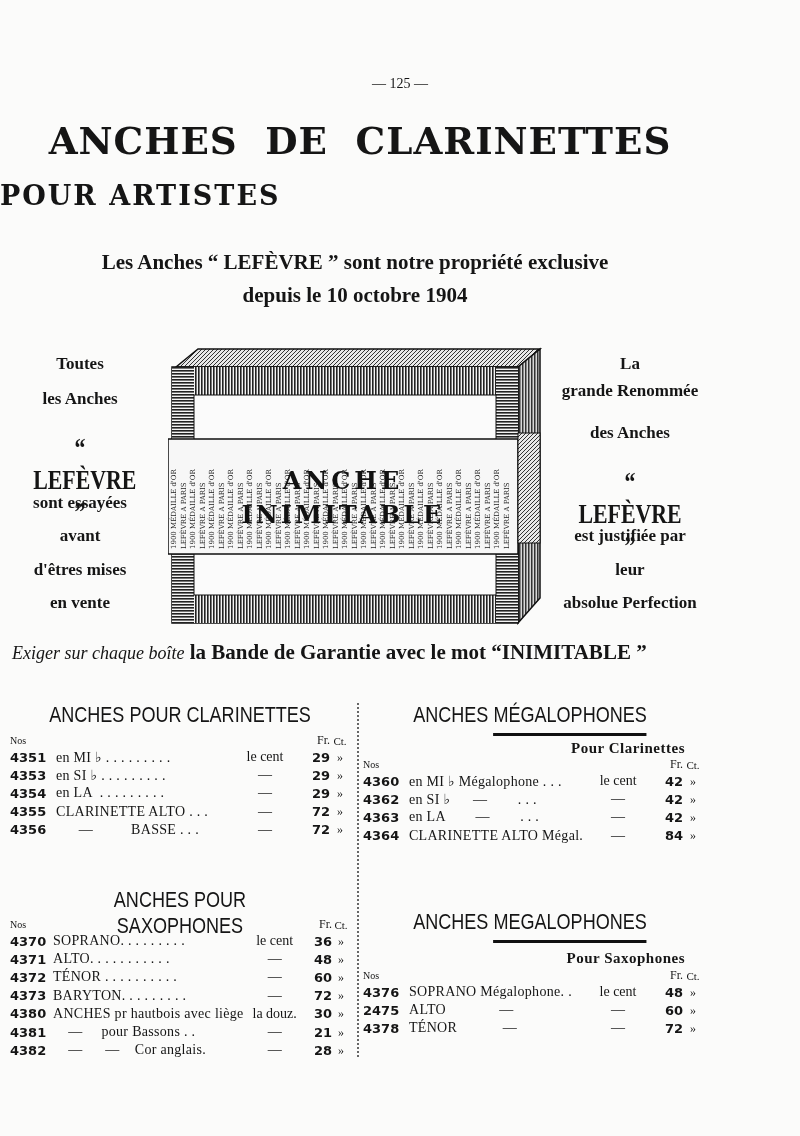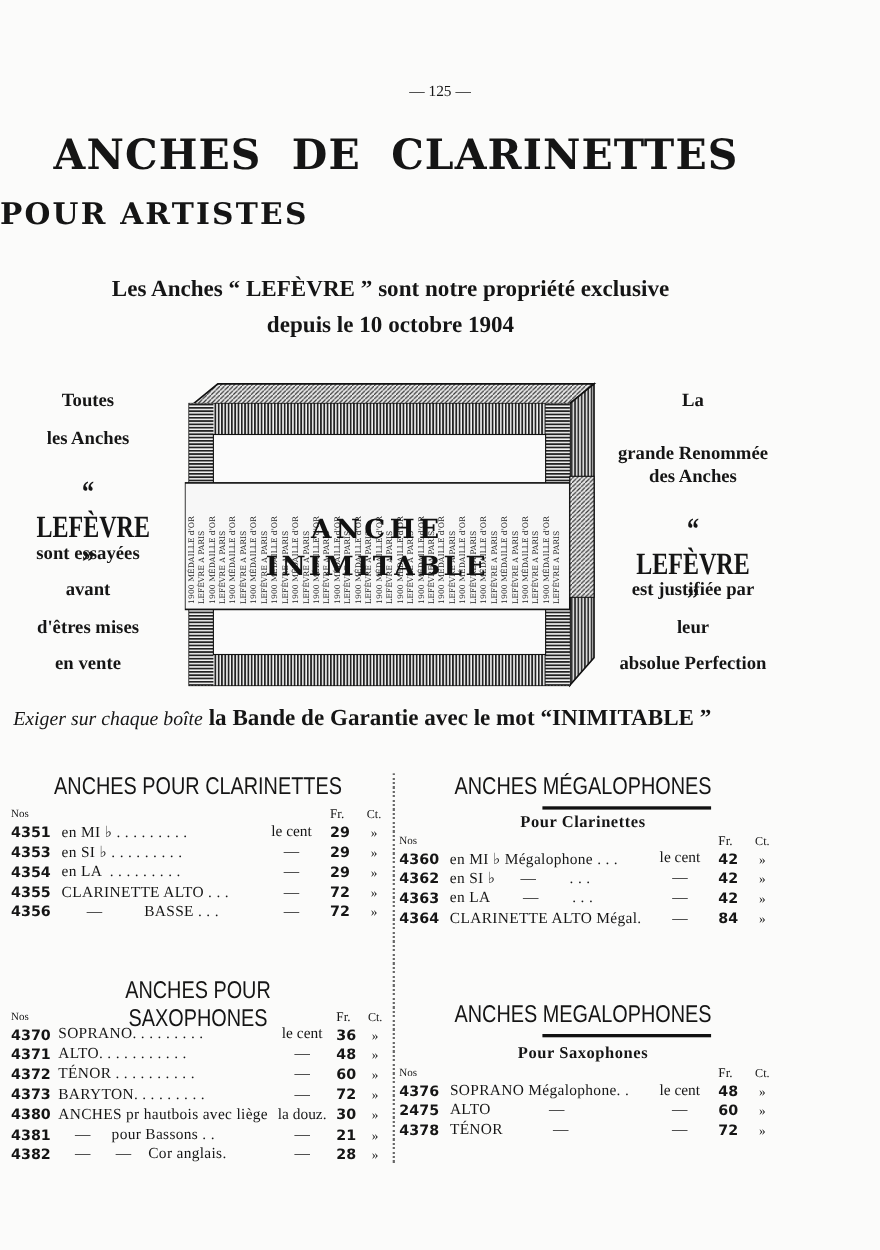"grande Renommée" div { top: 52px -> 31px }
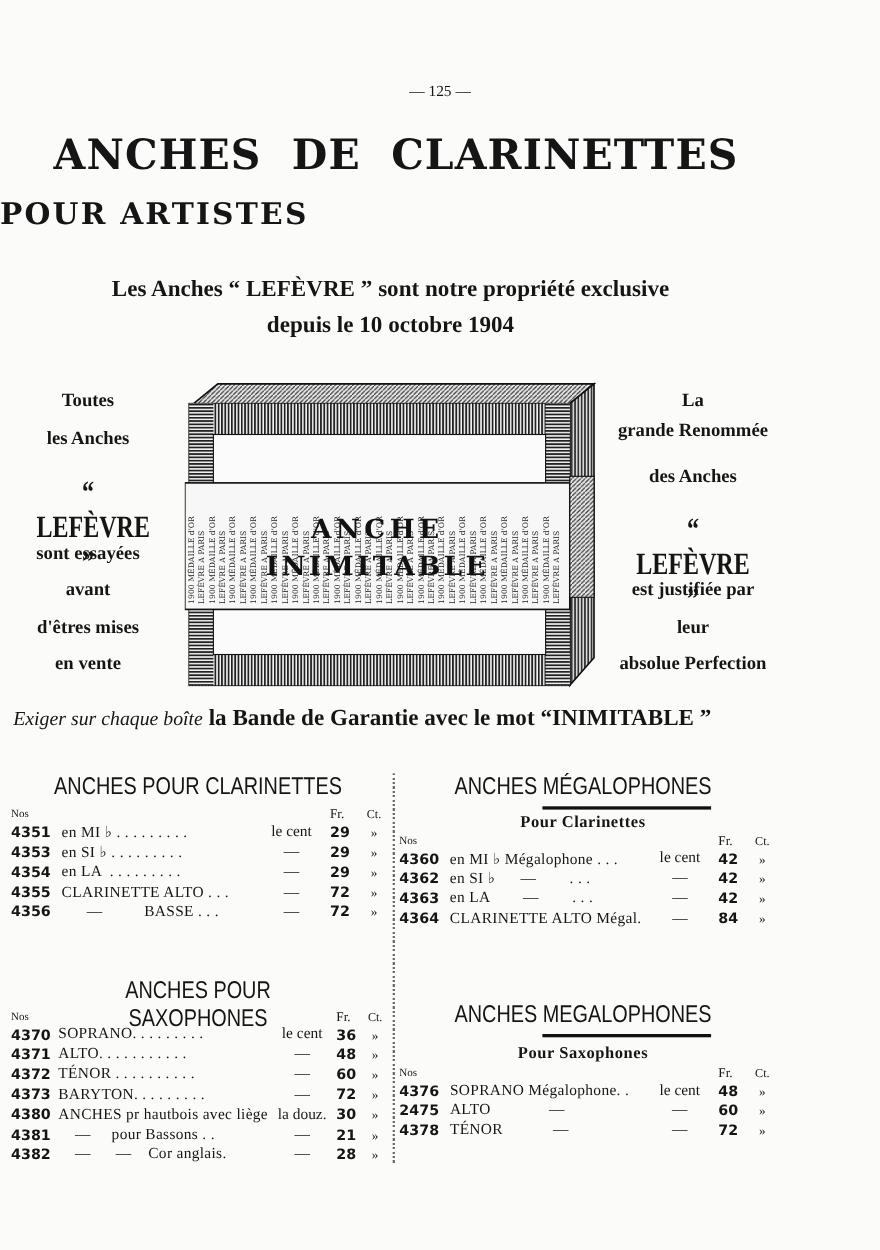"Fr." table.price td.fr { text-align: left -> right }
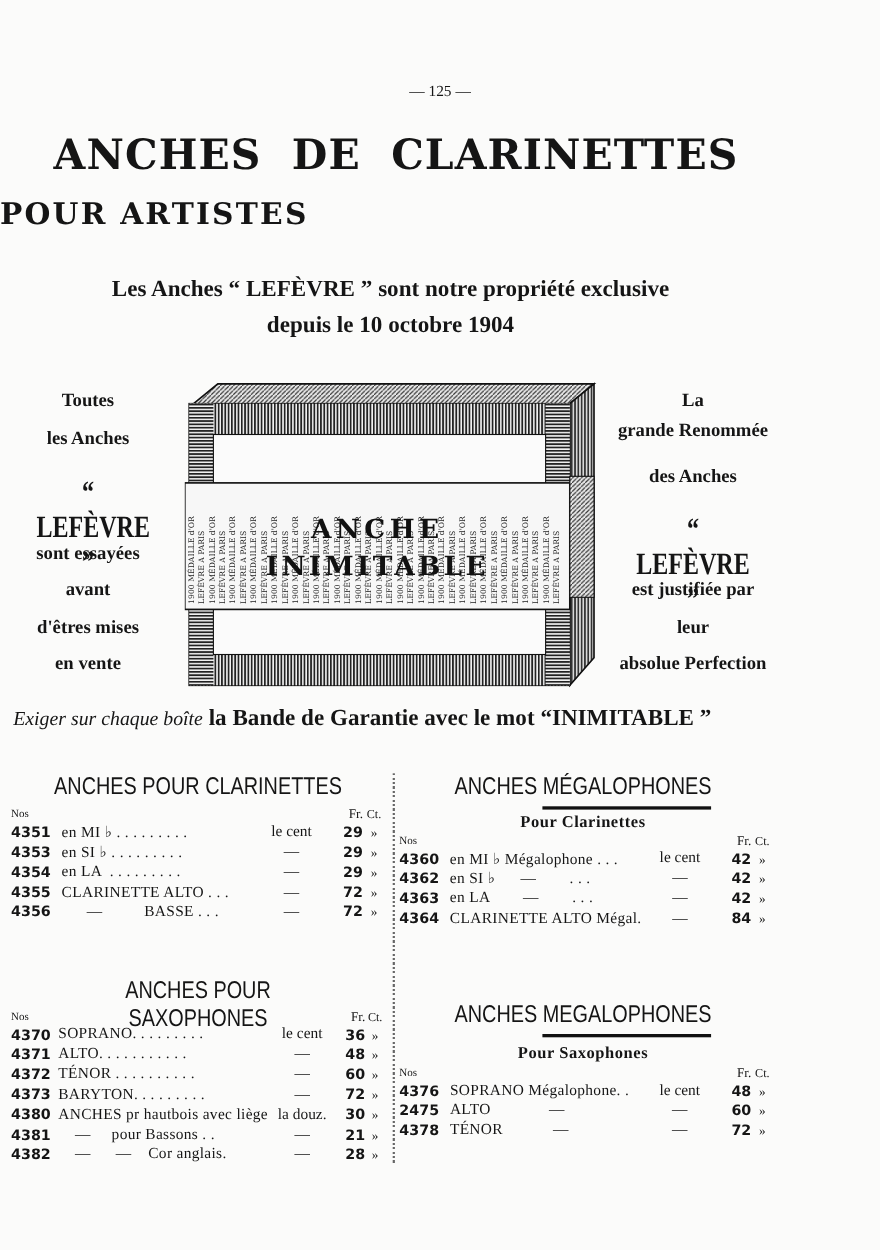"Pour Clarinettes" .sub-sec { text-align: center -> right }
